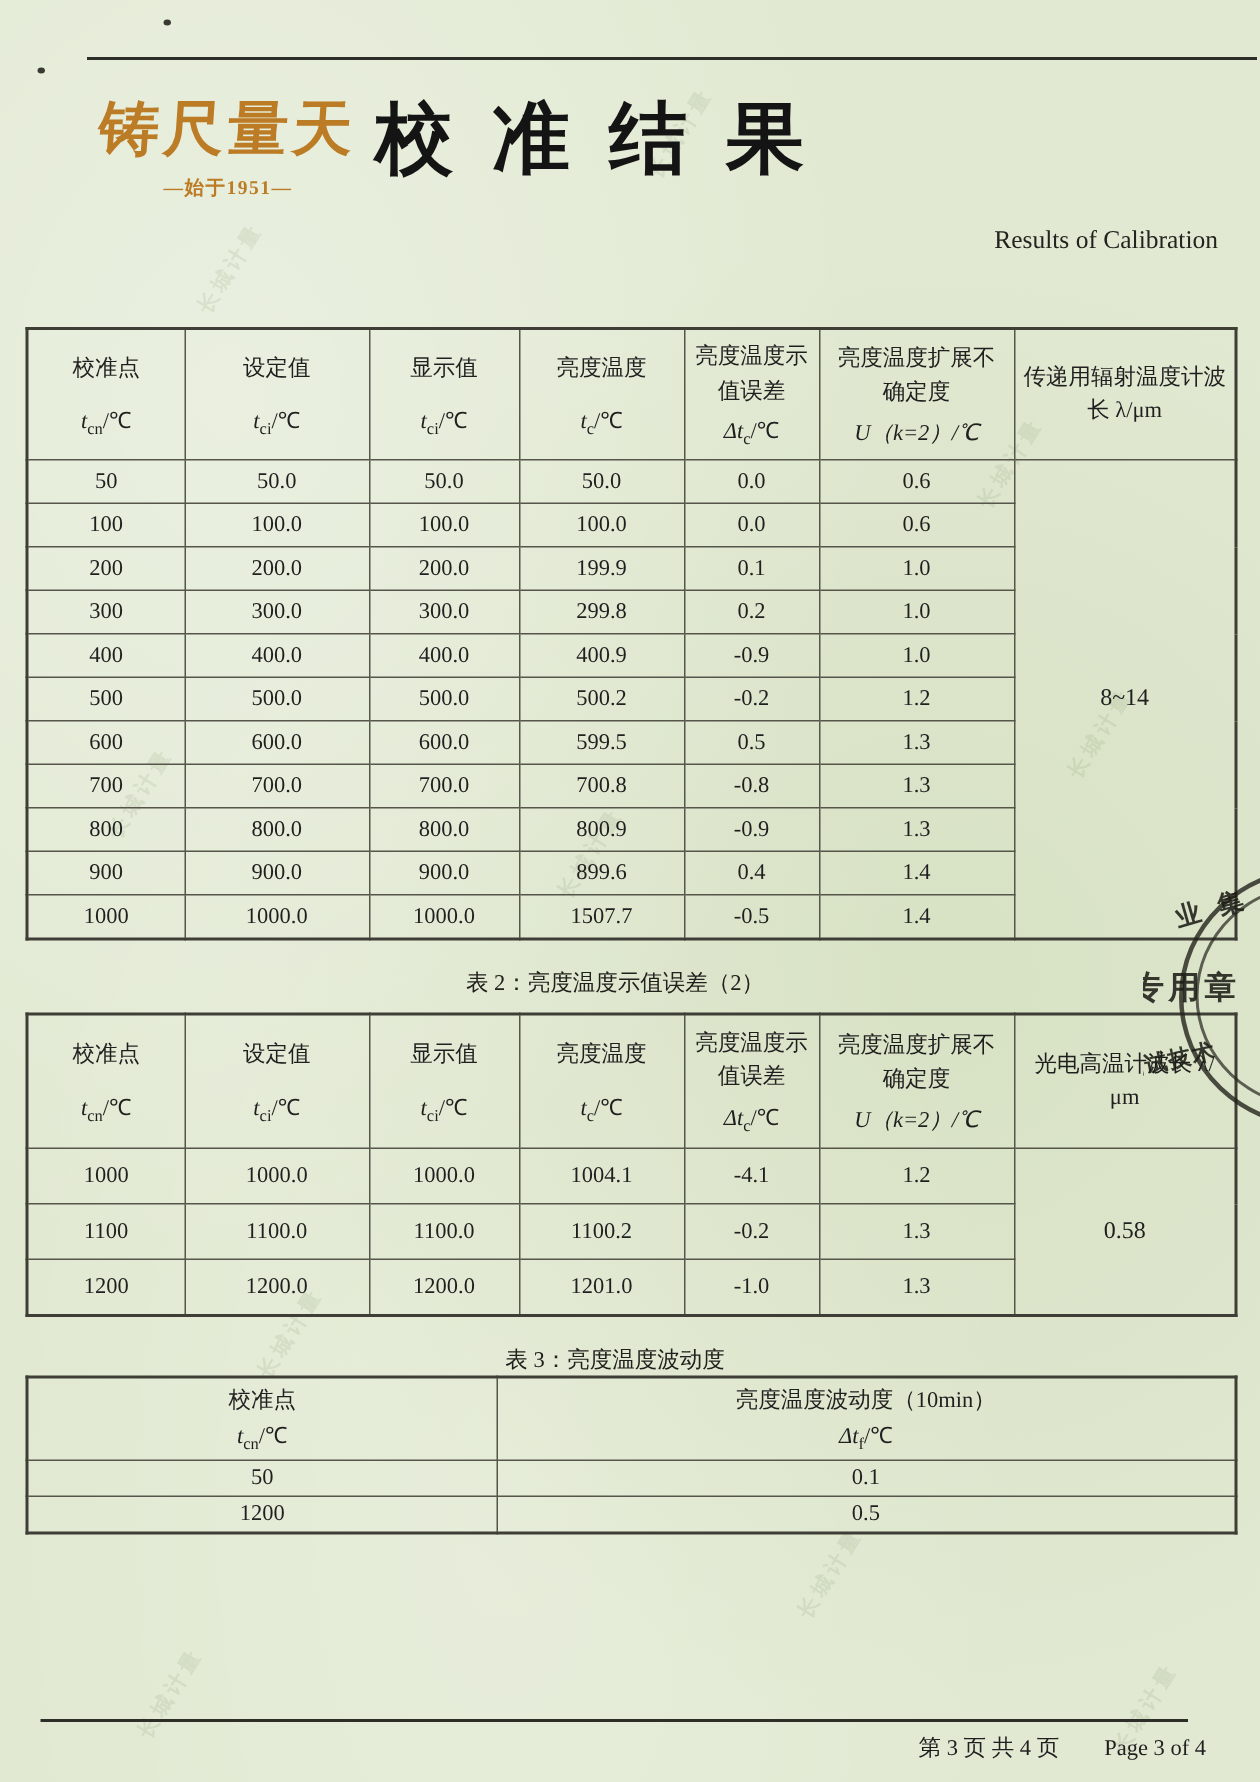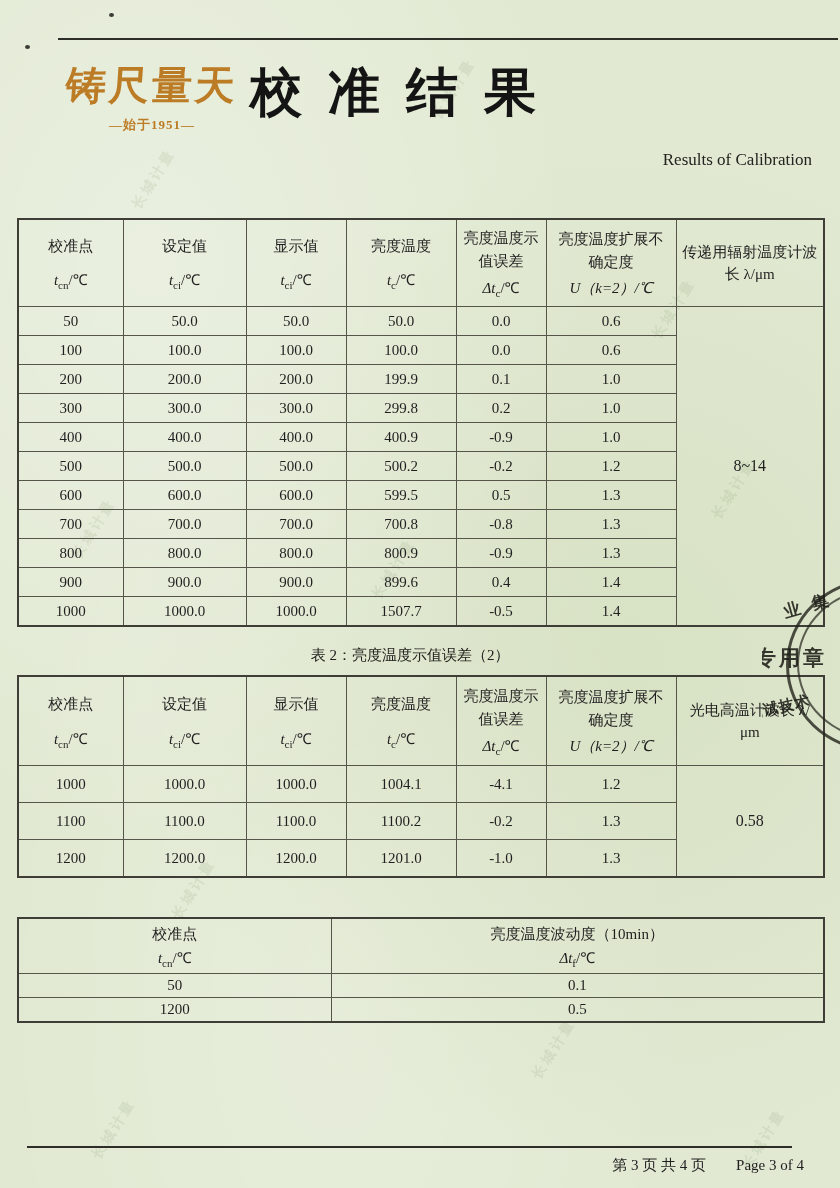"表 3：亮度温度波动度" div.cap { html: none -> <div>表 3：亮度温度波动度</div> }
